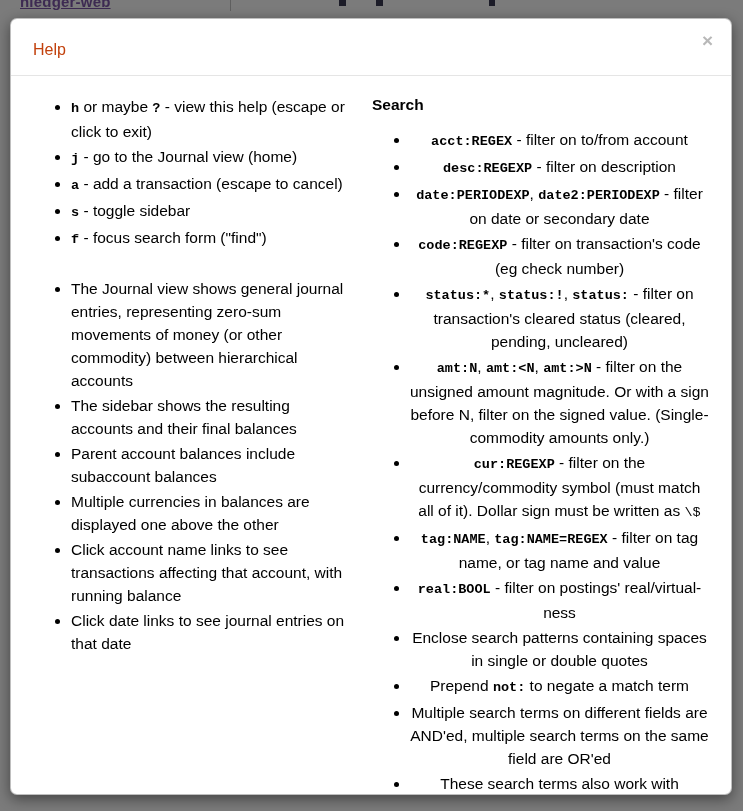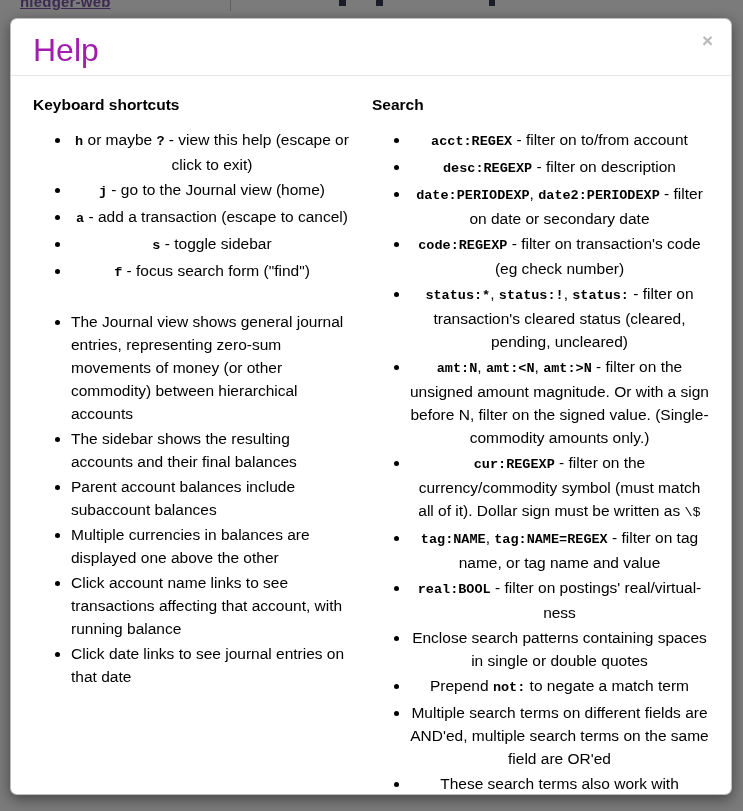"Help" .modal-title { color: #a21caf -> #c2410c; font-size: 32px -> 16px }
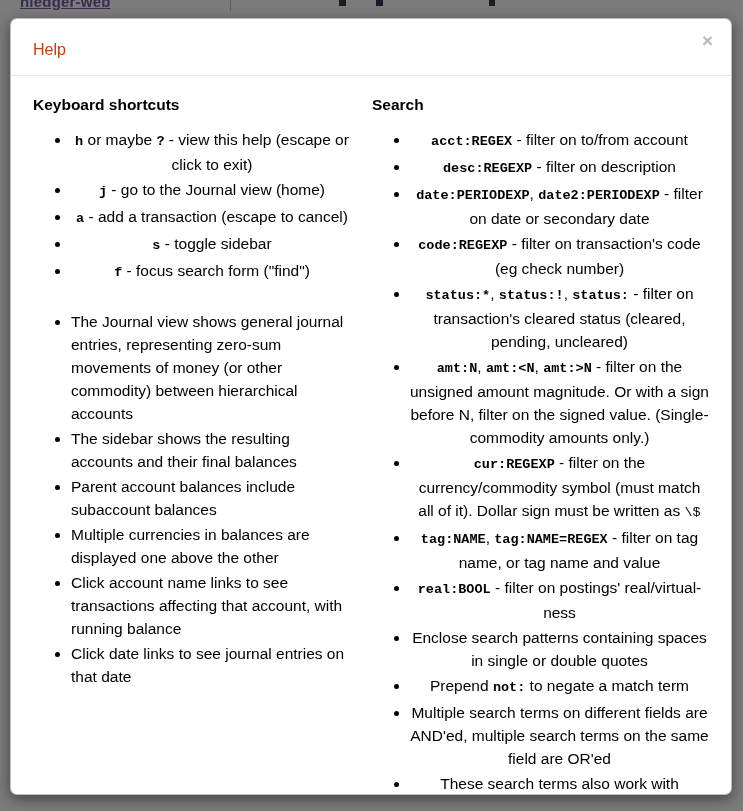"Keyboard shortcuts" h4.section-heading { html: <h4>Keyboard shortcuts</h4> -> none }
